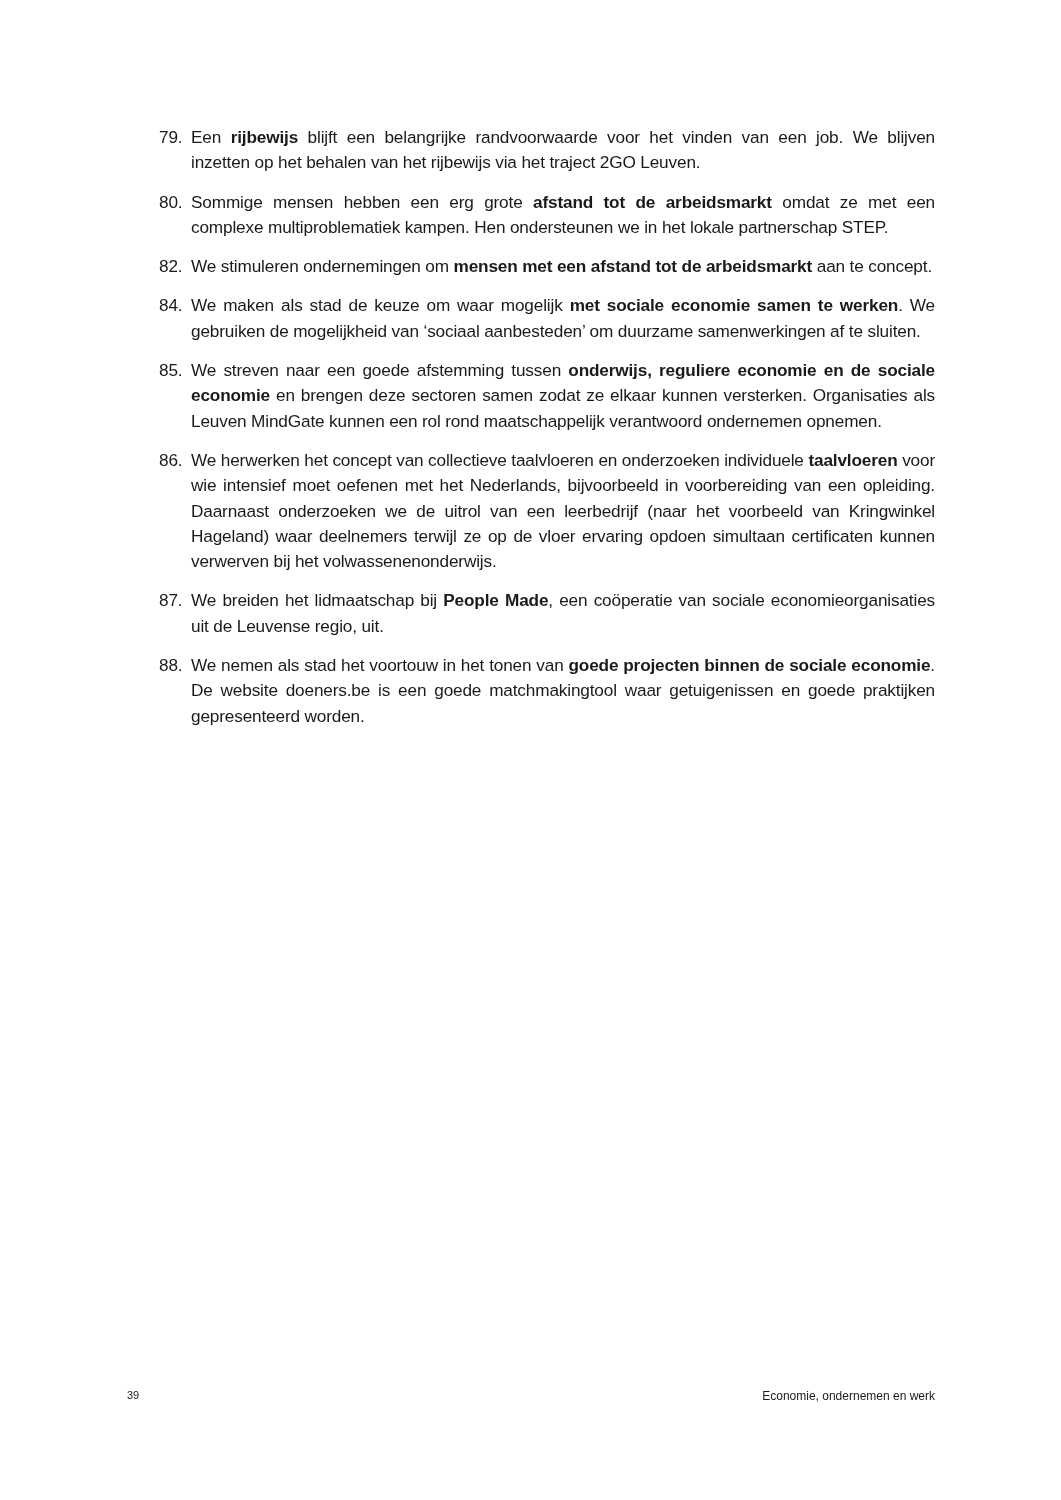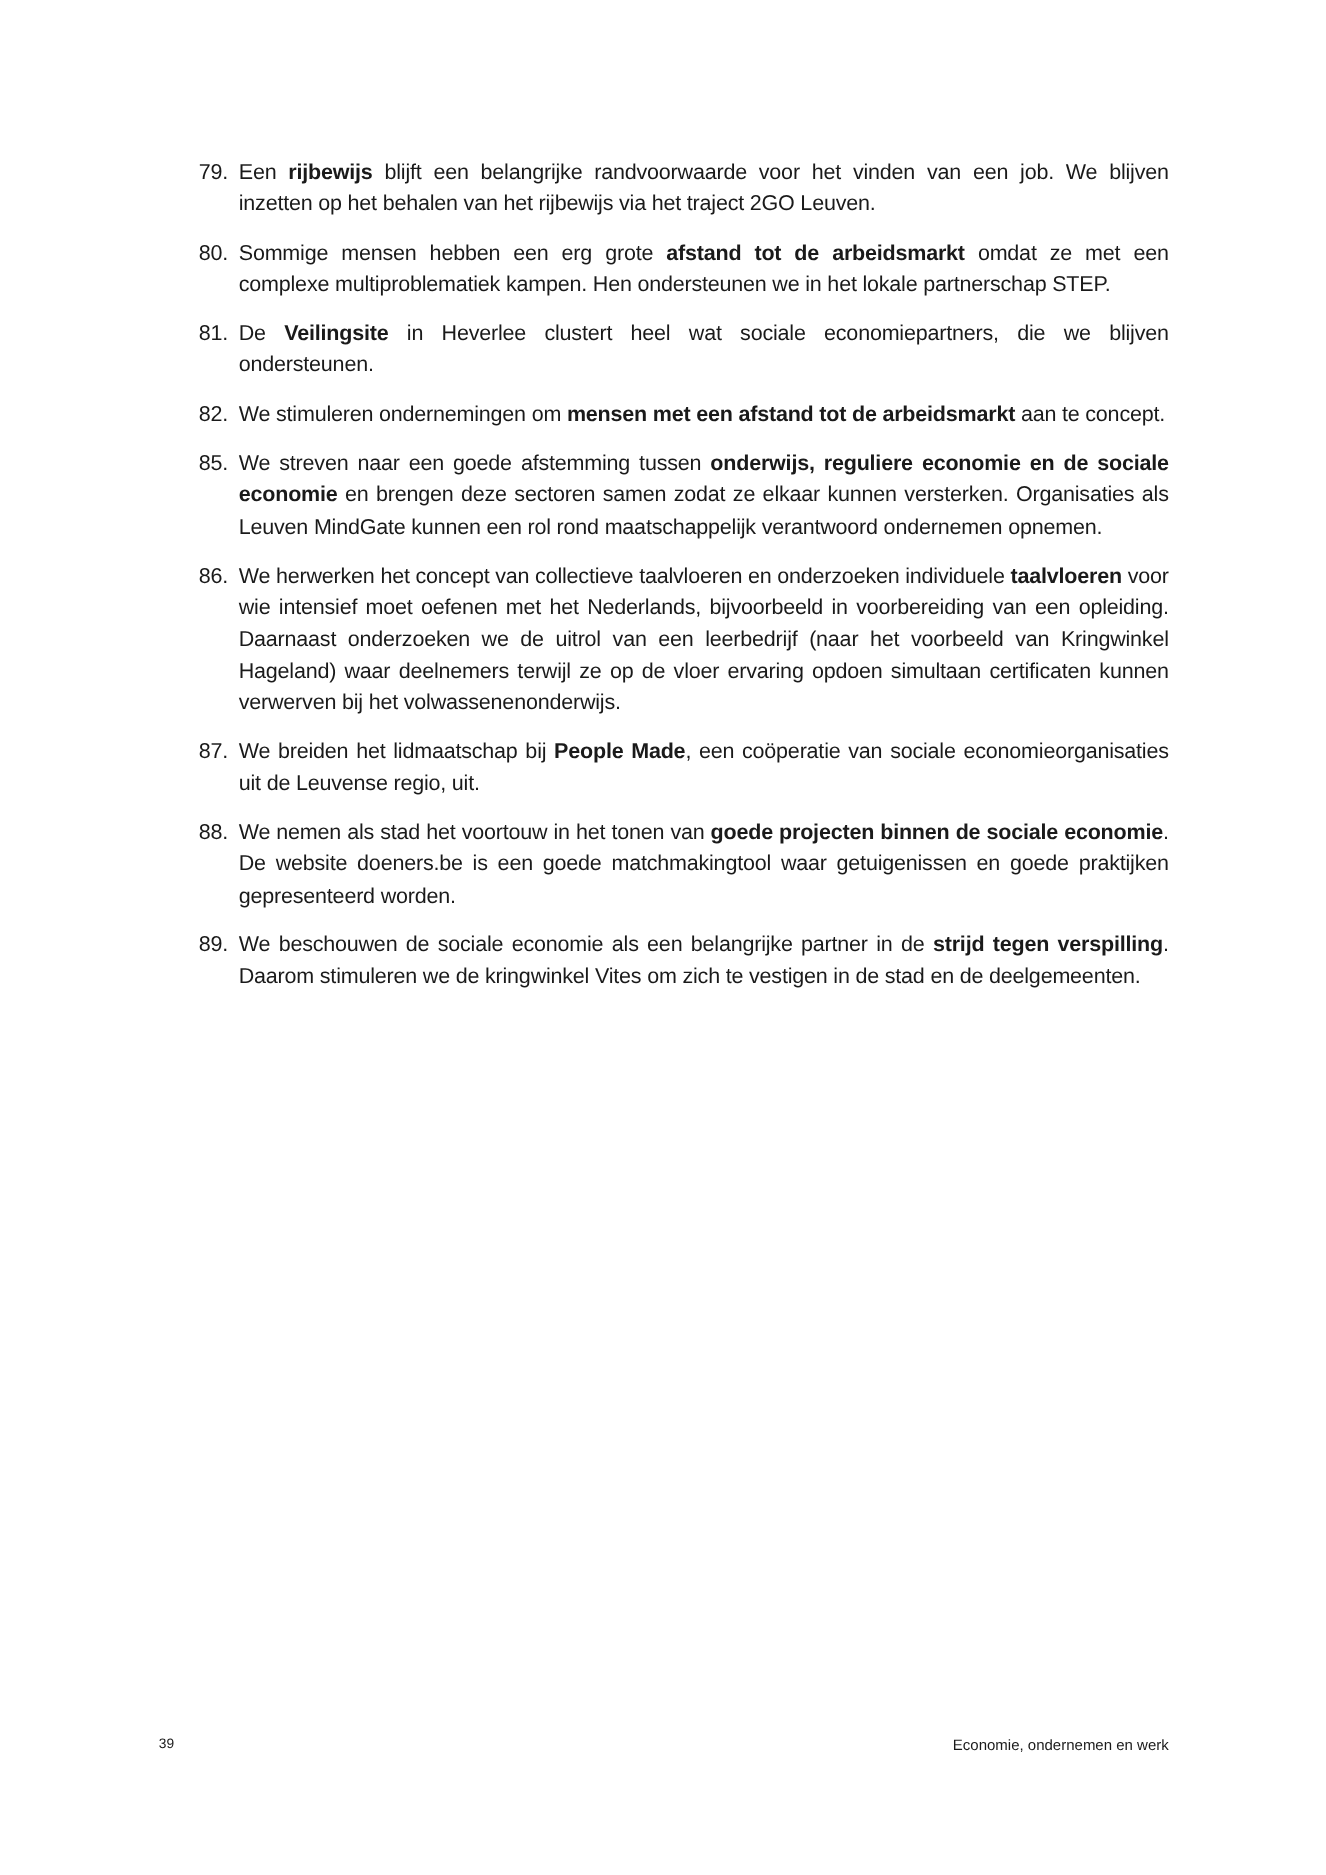"81." div.item { html: <div><span>81.</span><span>De </span><b>Veilingsite</b><span> in Heverlee clustert heel wat sociale economiepartners, die we blijven ondersteunen.</span></div> -> none }
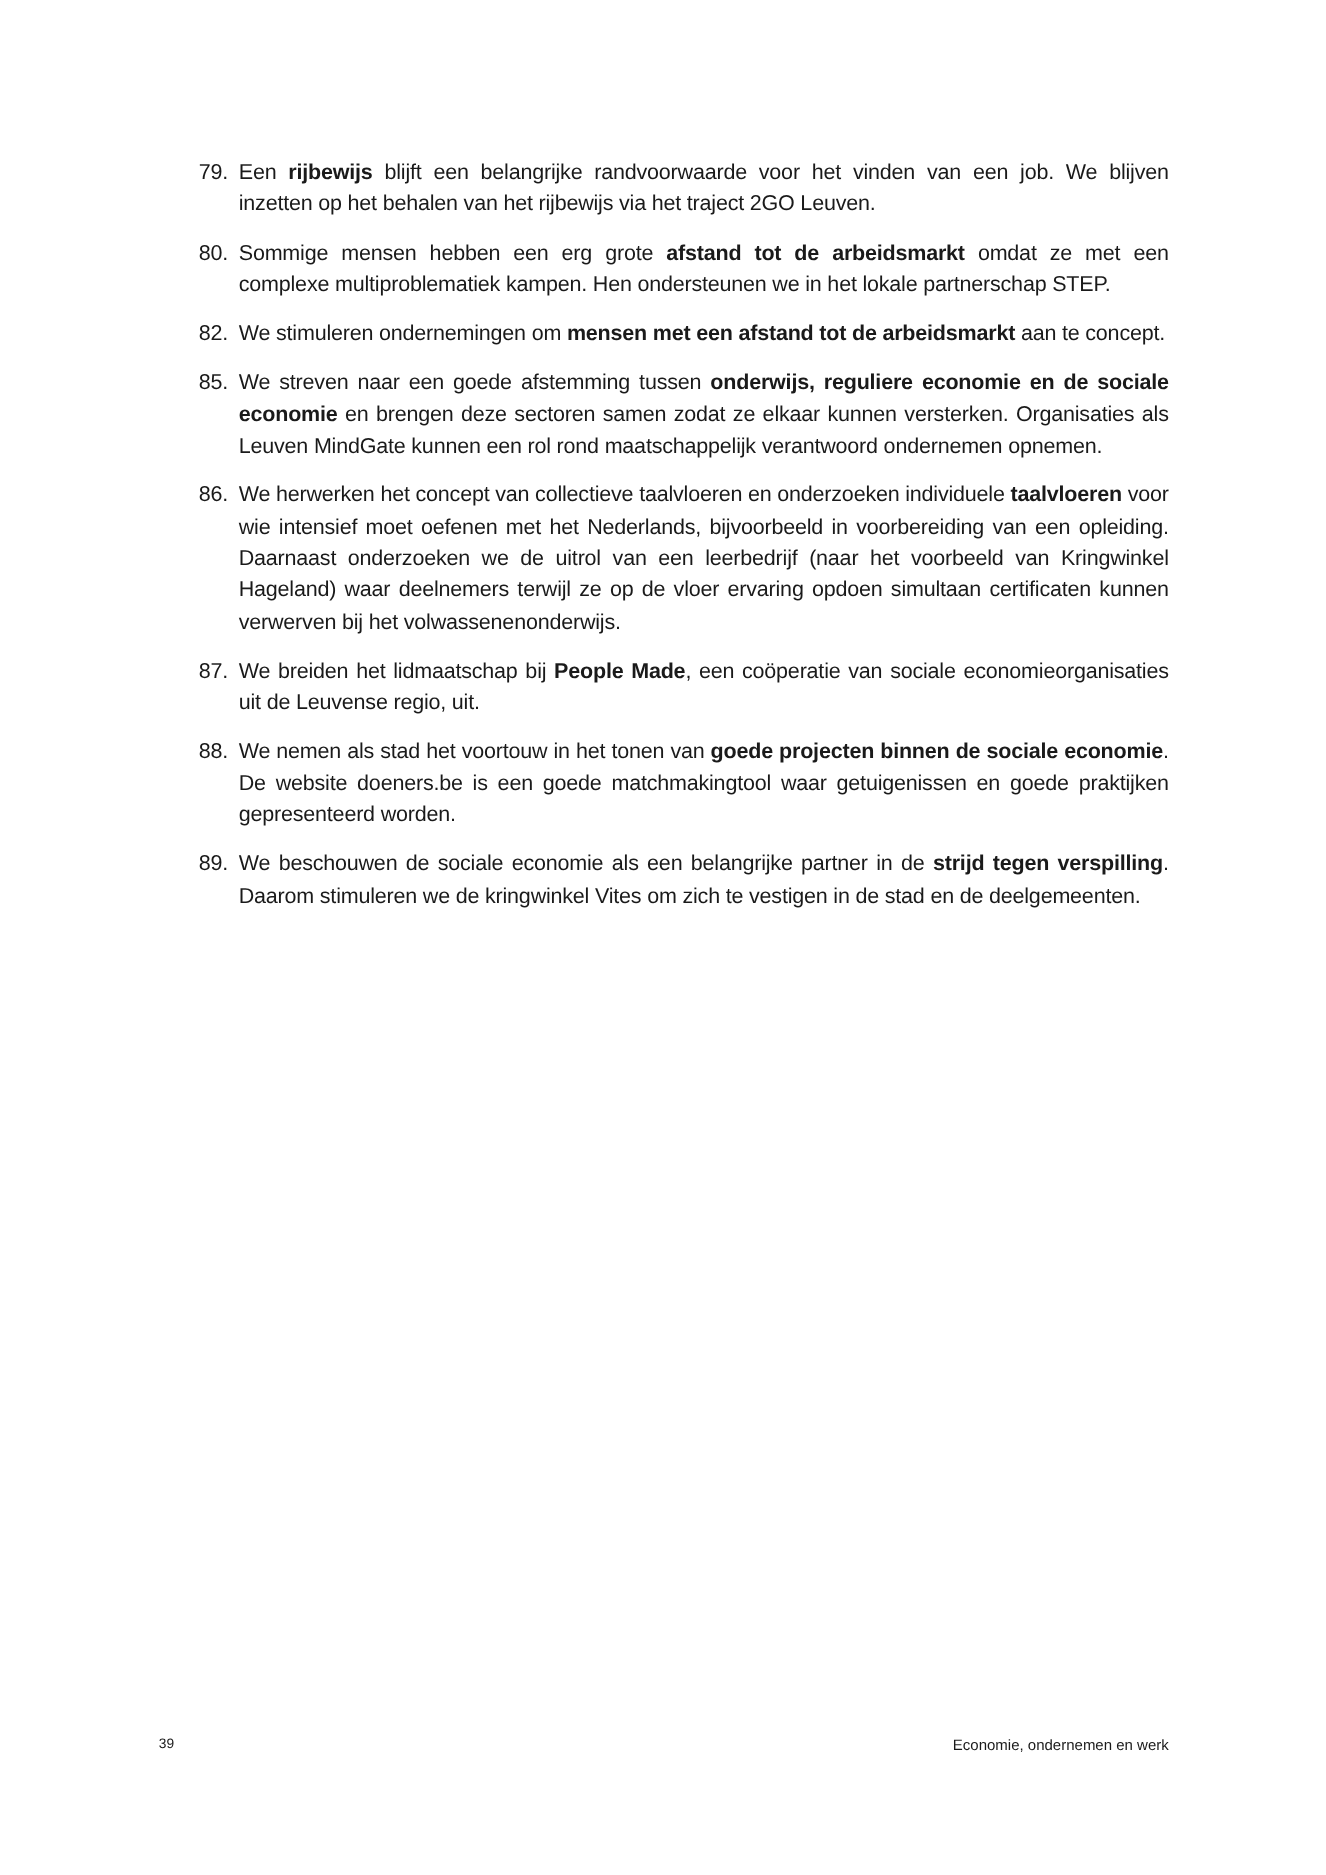"84." div.item { html: none -> <div><span>84.</span><span>We maken als stad de keuze om waar mogelijk </span><b>met sociale economie samen te werken</b><span>. We gebruiken de mogelijkheid van ‘sociaal aanbesteden’ om duurzame samenwerkingen af te sluiten.</span></div> }
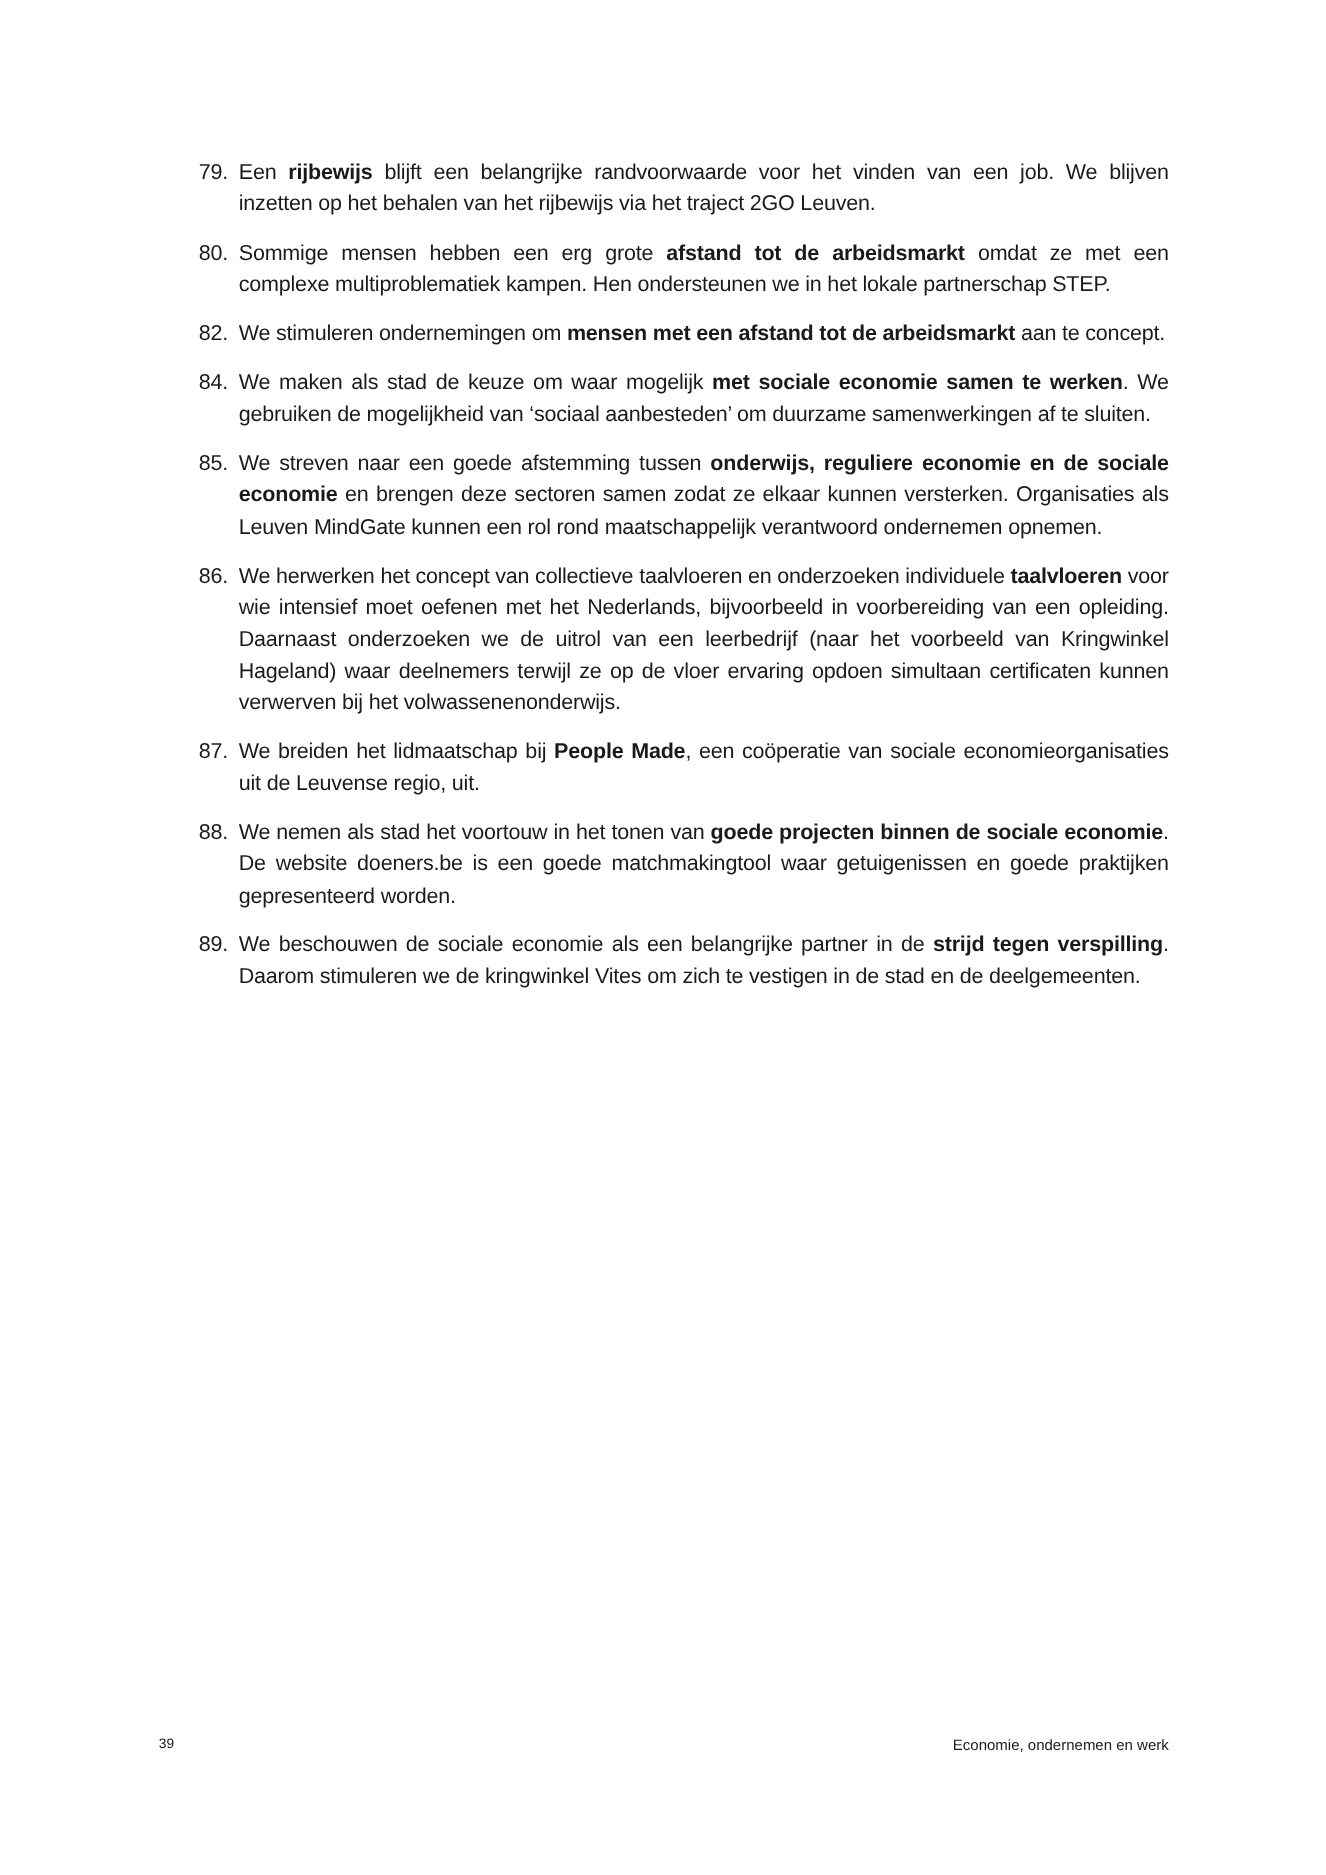"89." div.item { html: <div><span>89.</span><span>We beschouwen de sociale economie als een belangrijke partner in de </span><b>strijd tegen verspilling</b><span>. Daarom stimuleren we de kringwinkel Vites om zich te vestigen in de stad en de deelgemeenten.</span></div> -> none }
